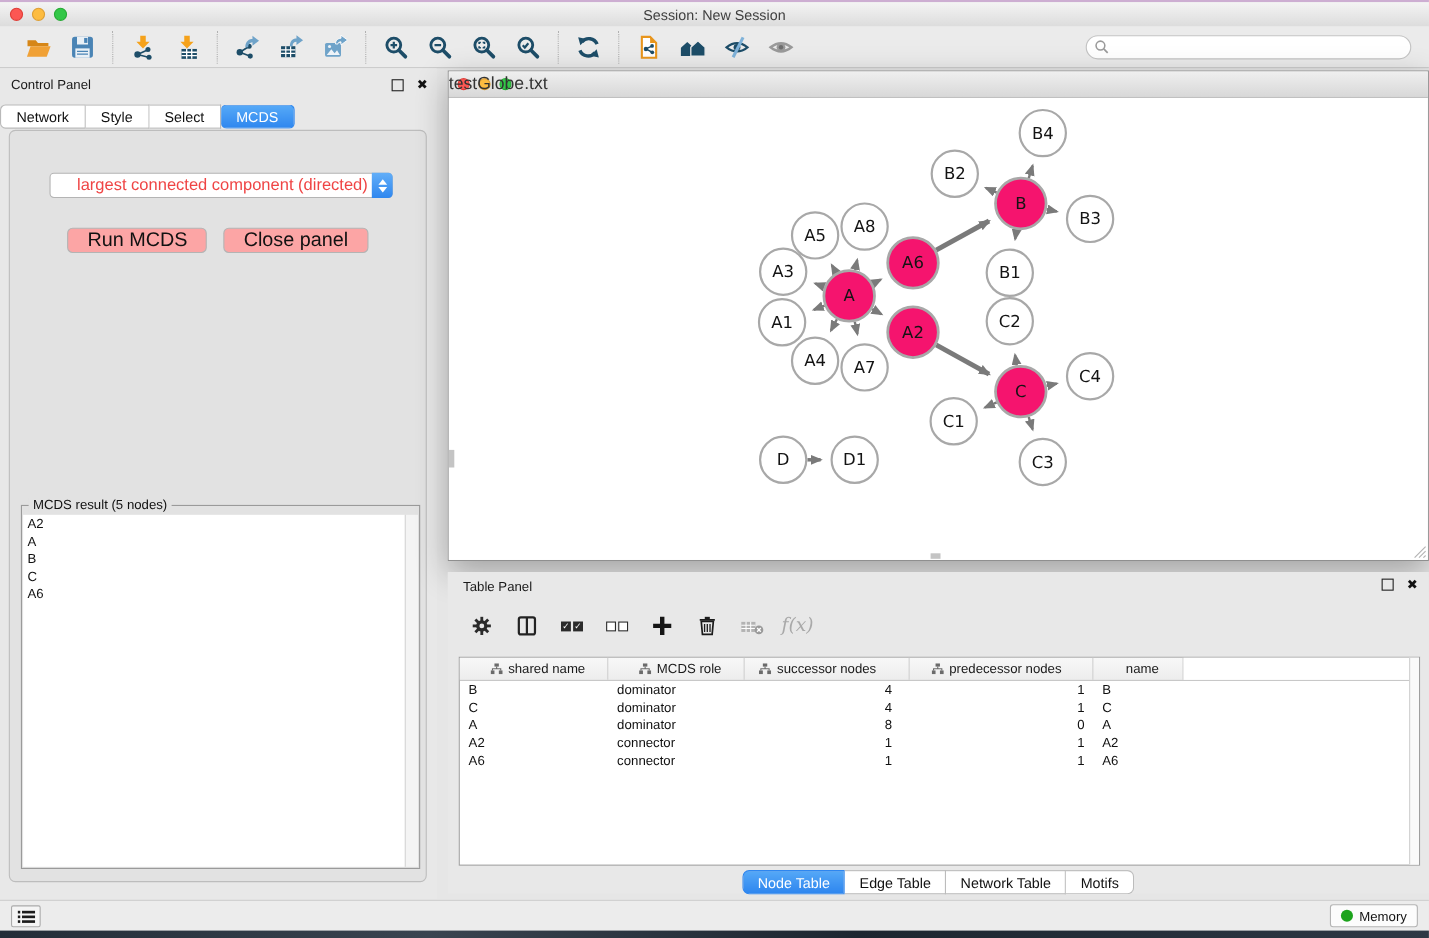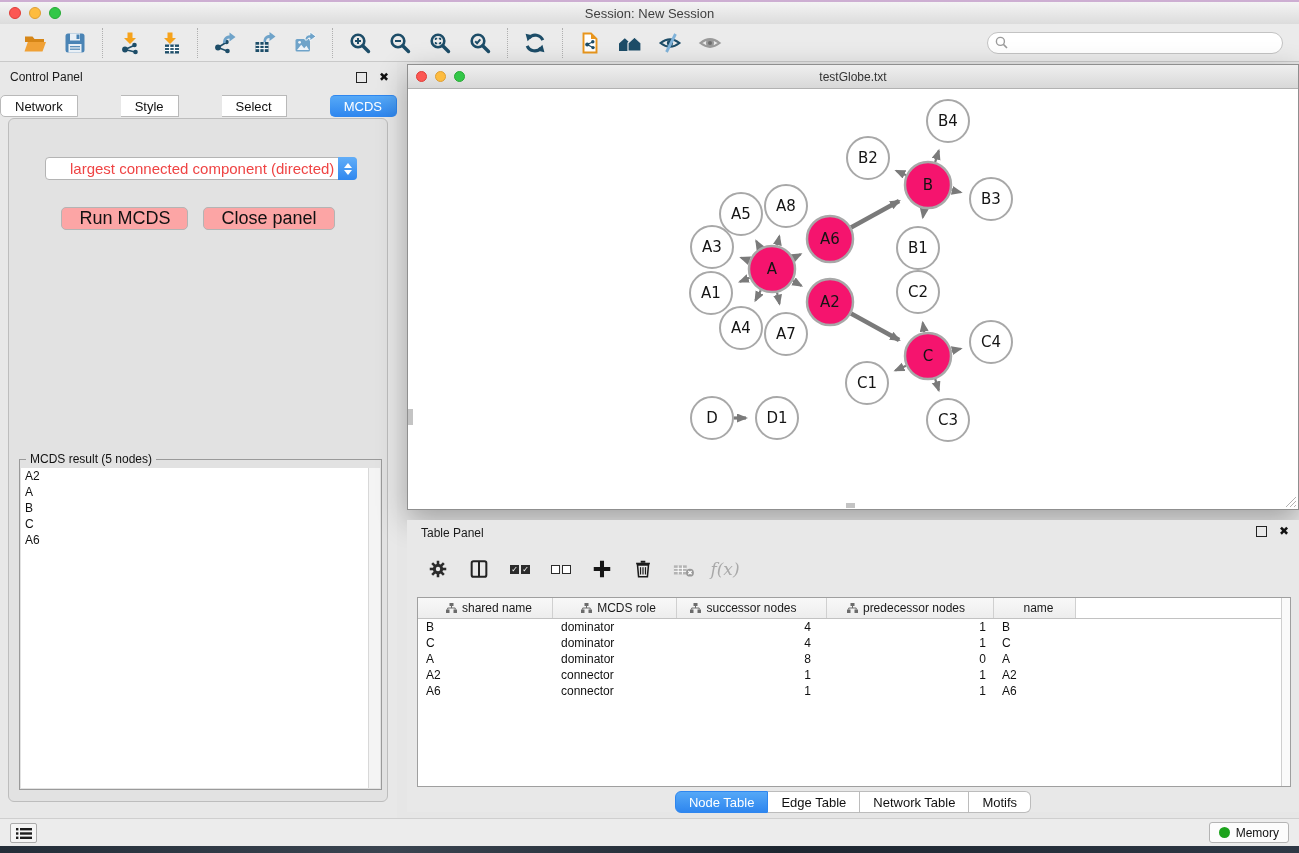"testGlobe.txt" .net-title { font-size: 12px -> 16px; text-align: center -> left }
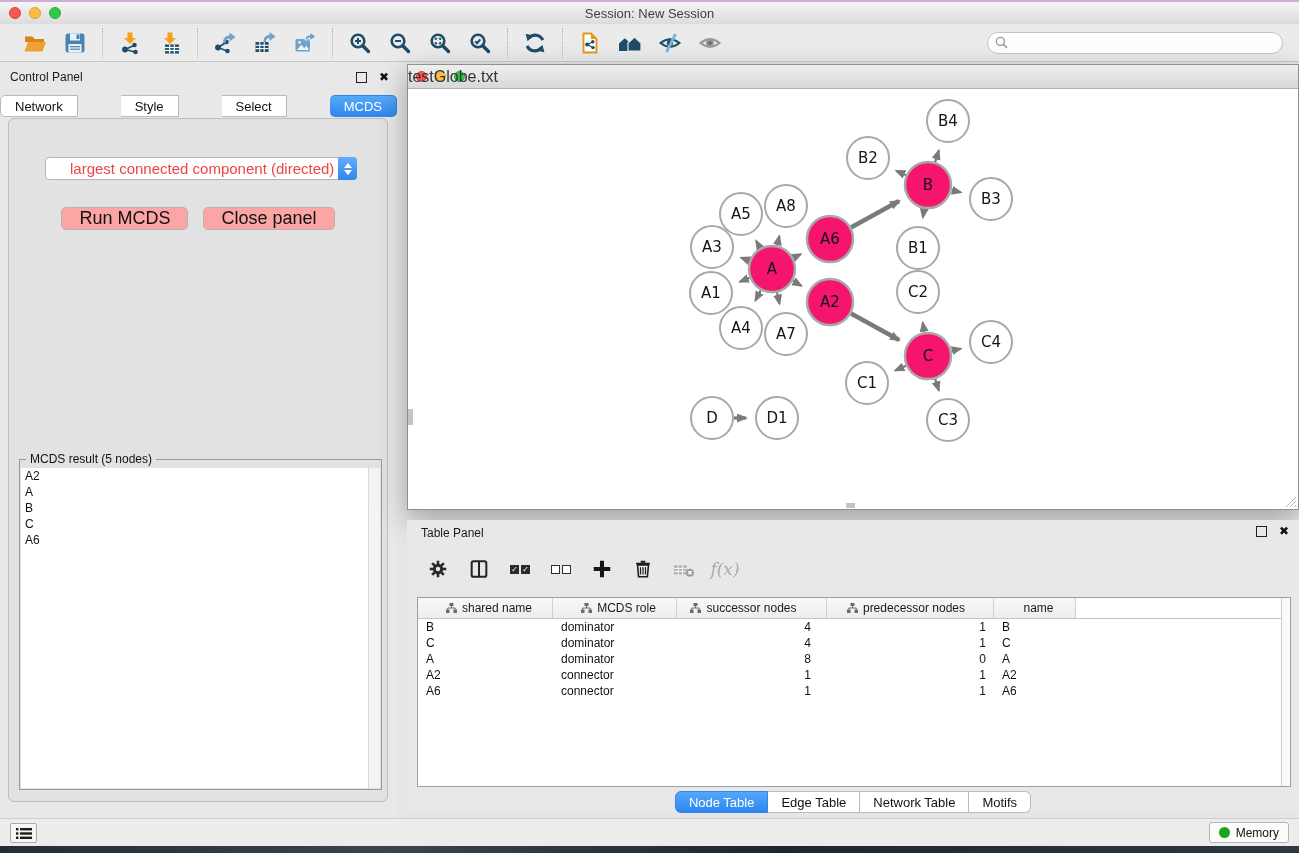"Network" .cp-tabs { justify-content: space-between -> flex-start }
